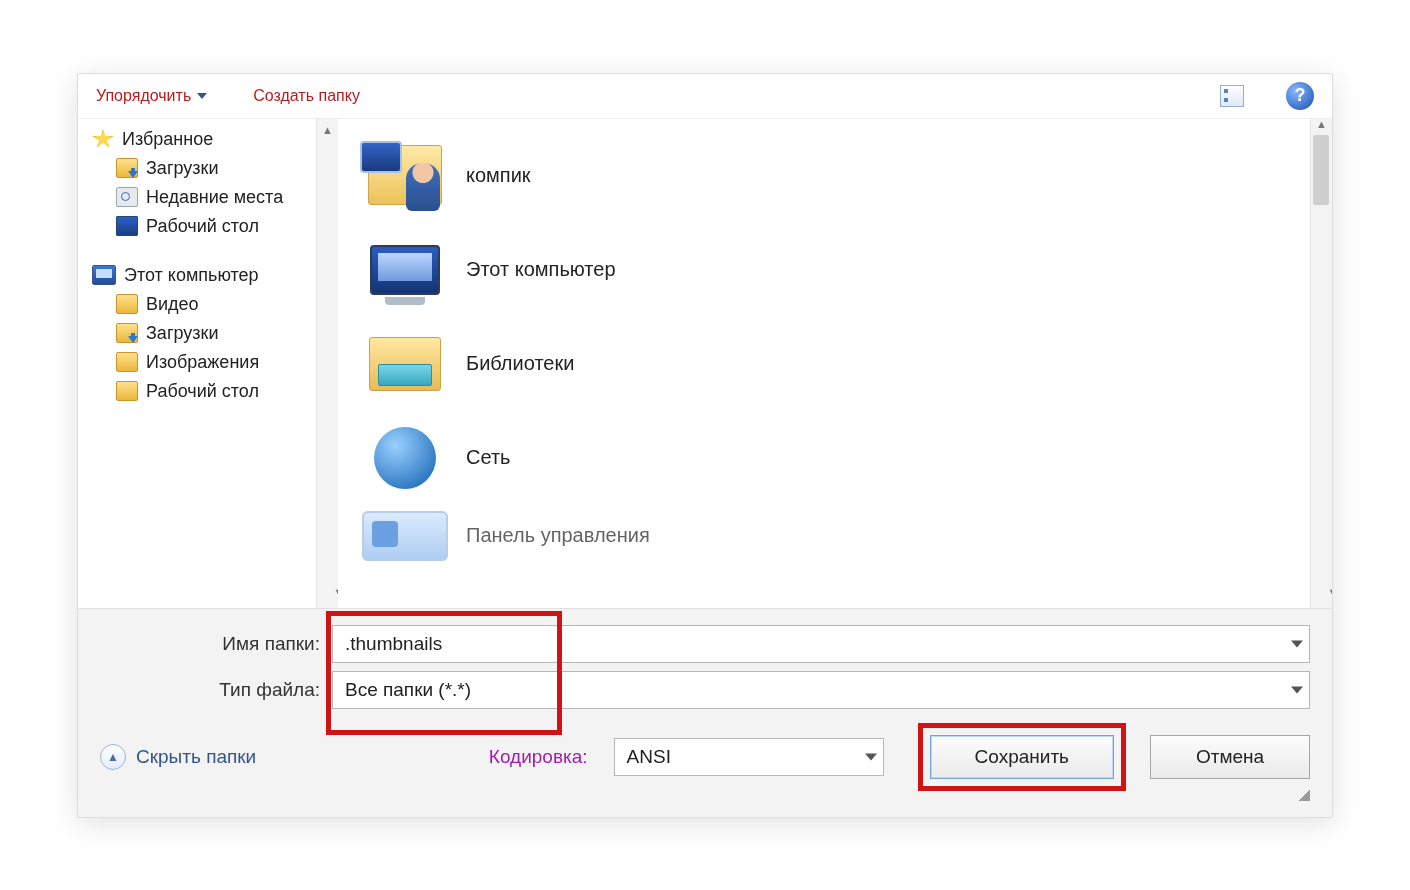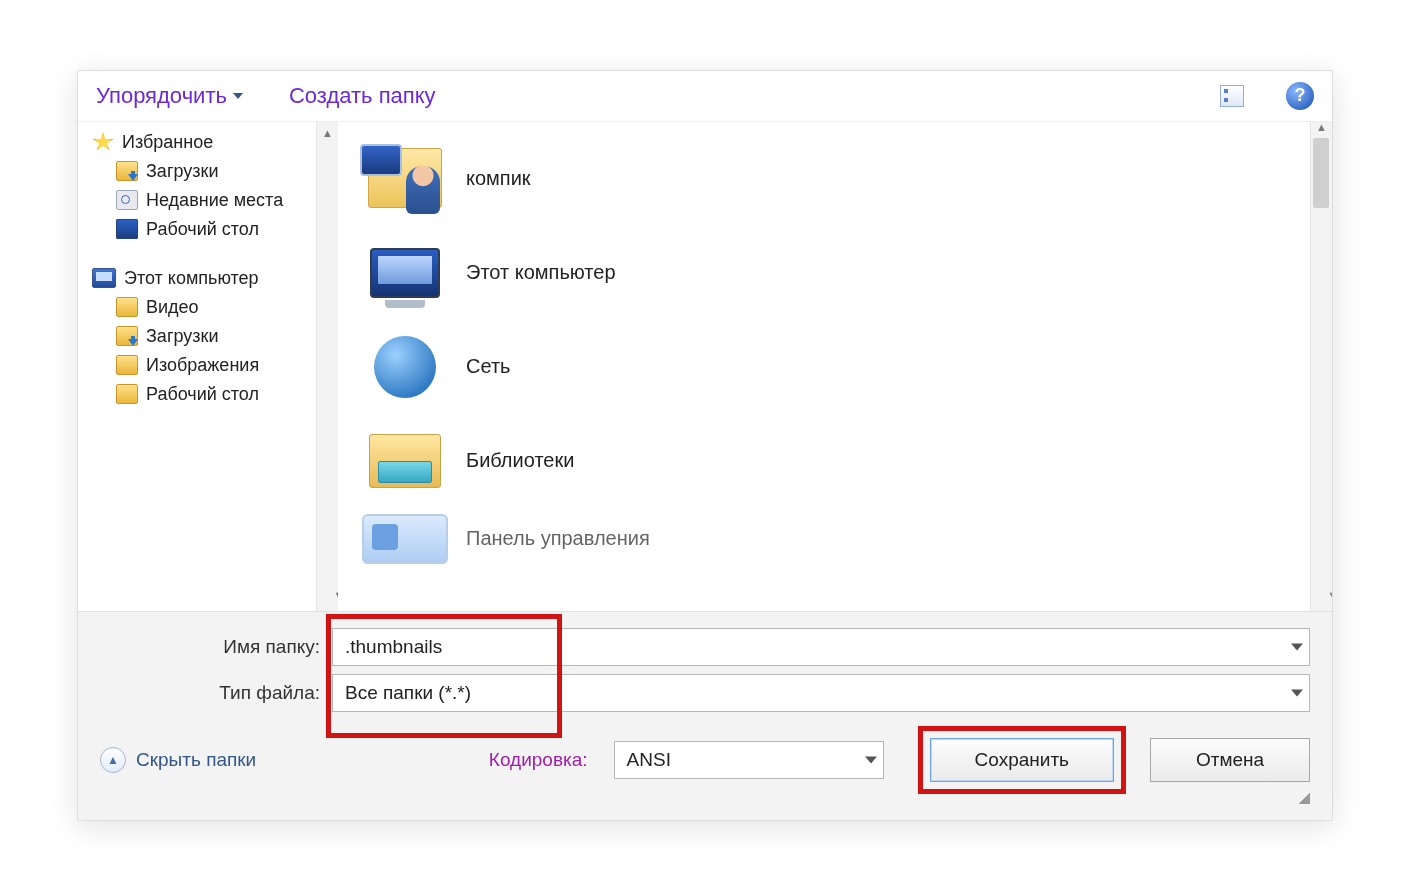"Упорядочить" .tb-btn { color: #6d28d9 -> #b91c1c; font-size: 22px -> 16px }
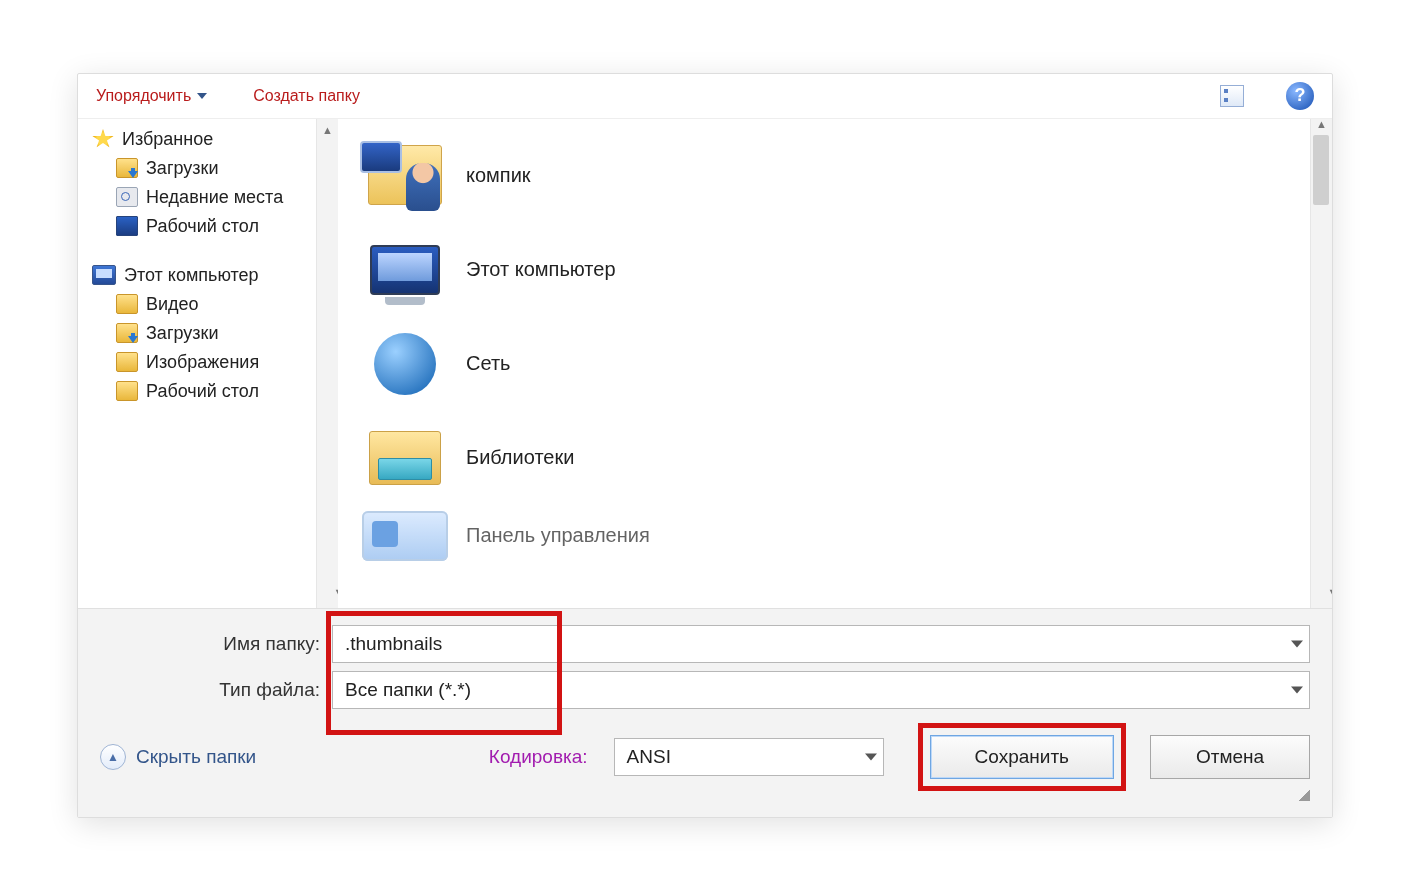"Сеть" div.file-item { order: before "Библиотеки" -> after "Библиотеки" }
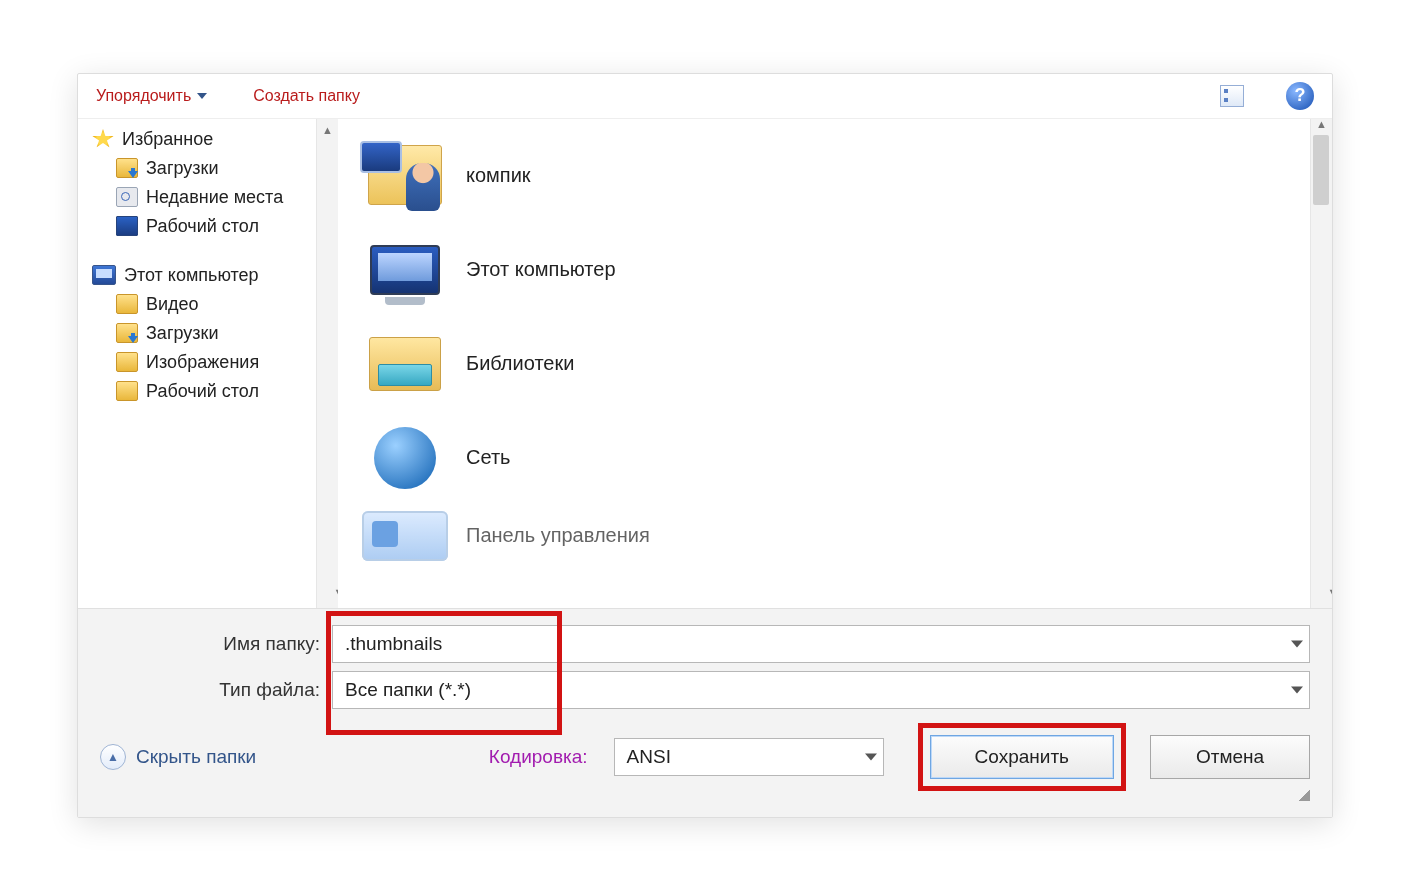"Имя папку:" div.form-label { text: папку -> папки }
